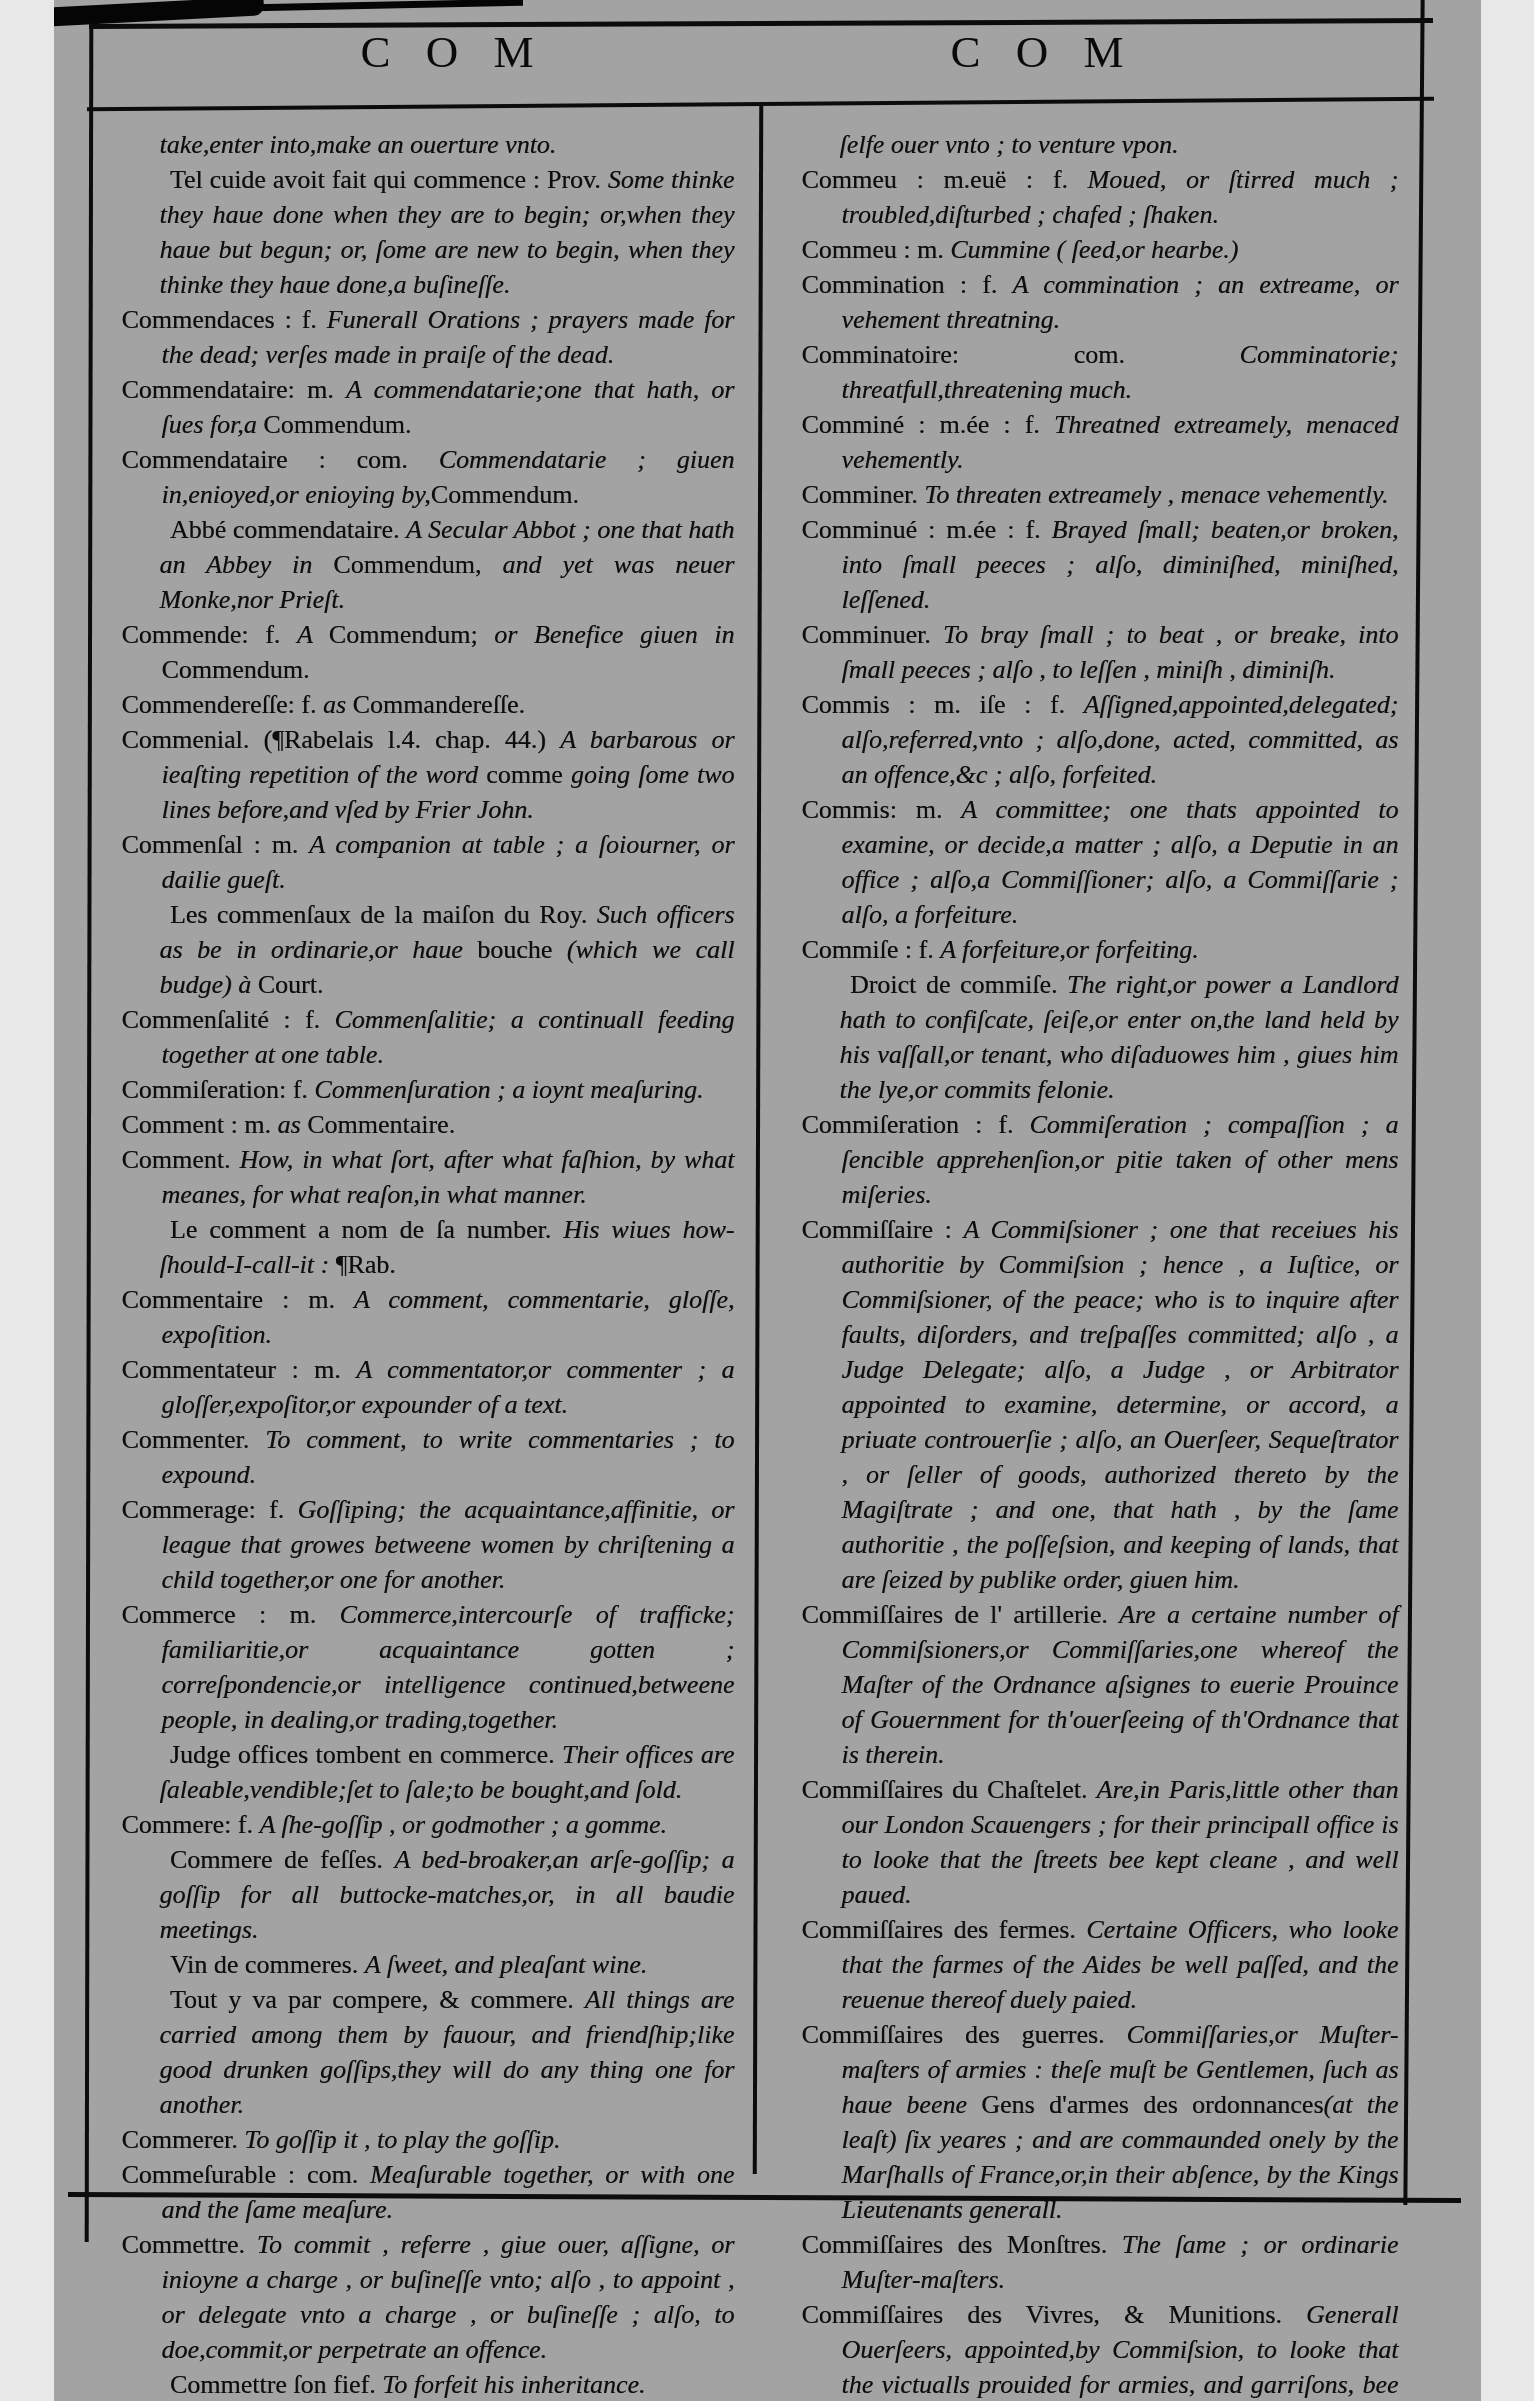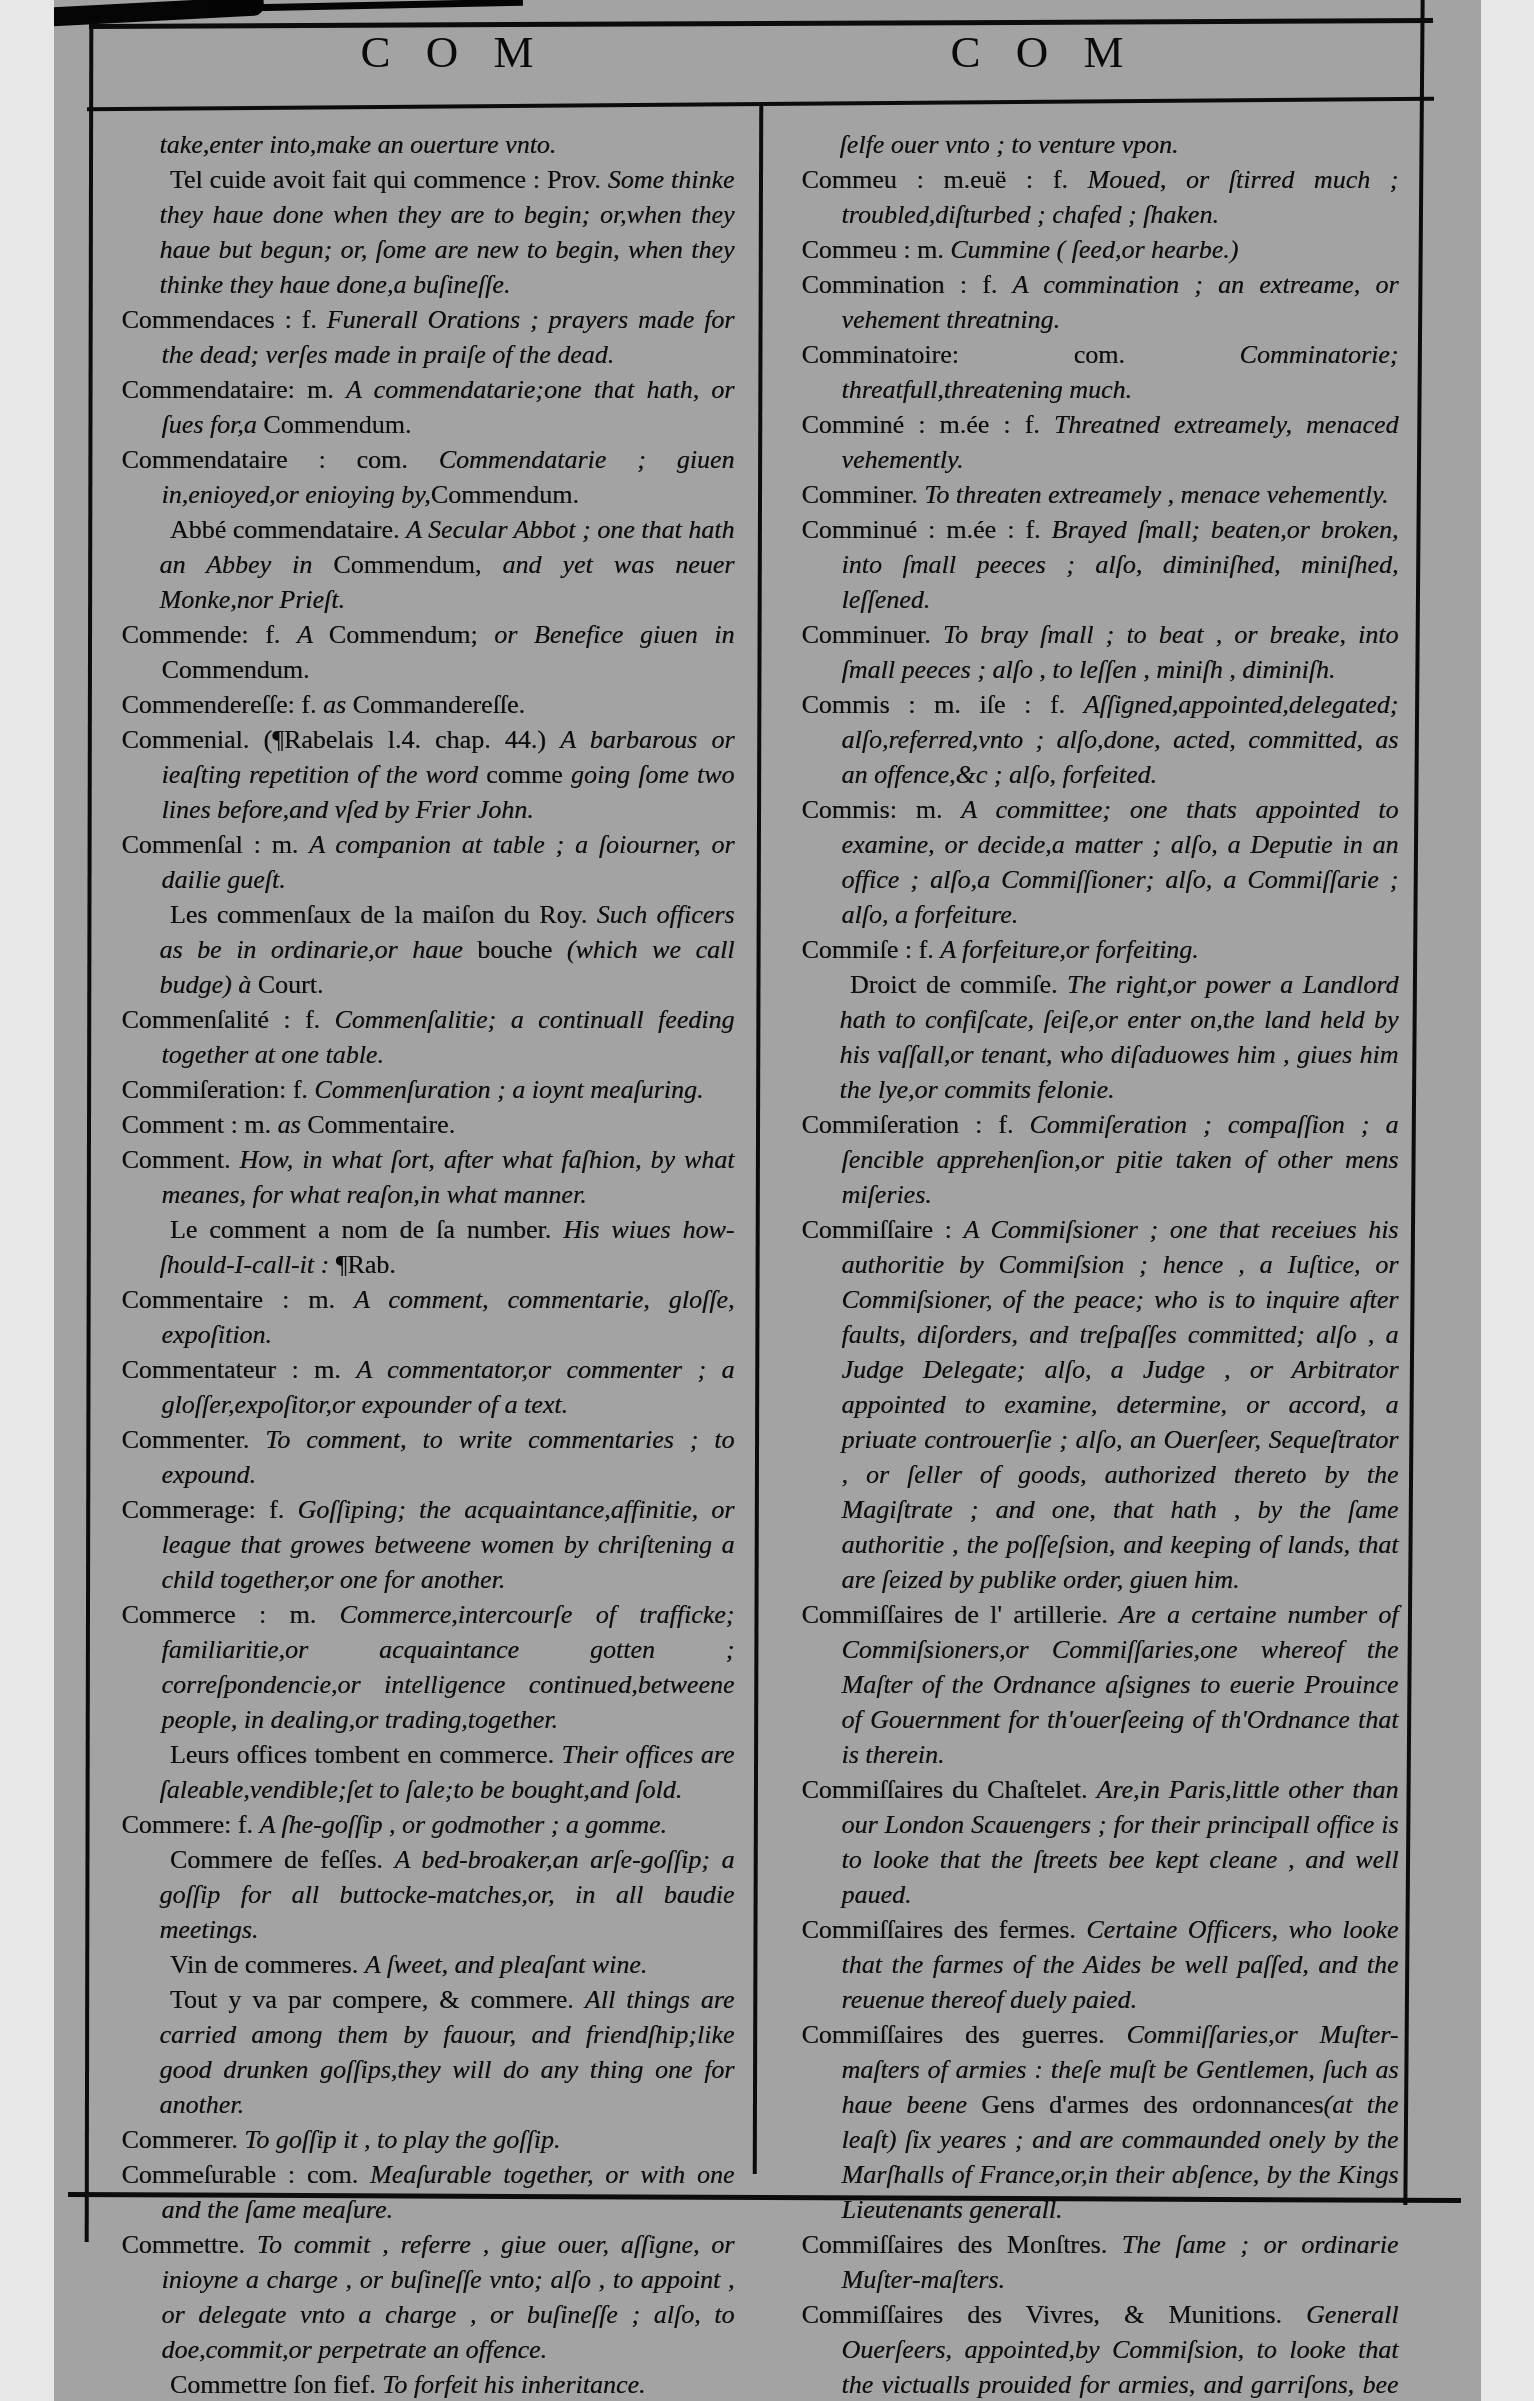"Leurs offices tombent en commerce." span.ro { text: Leurs -> Judge }
